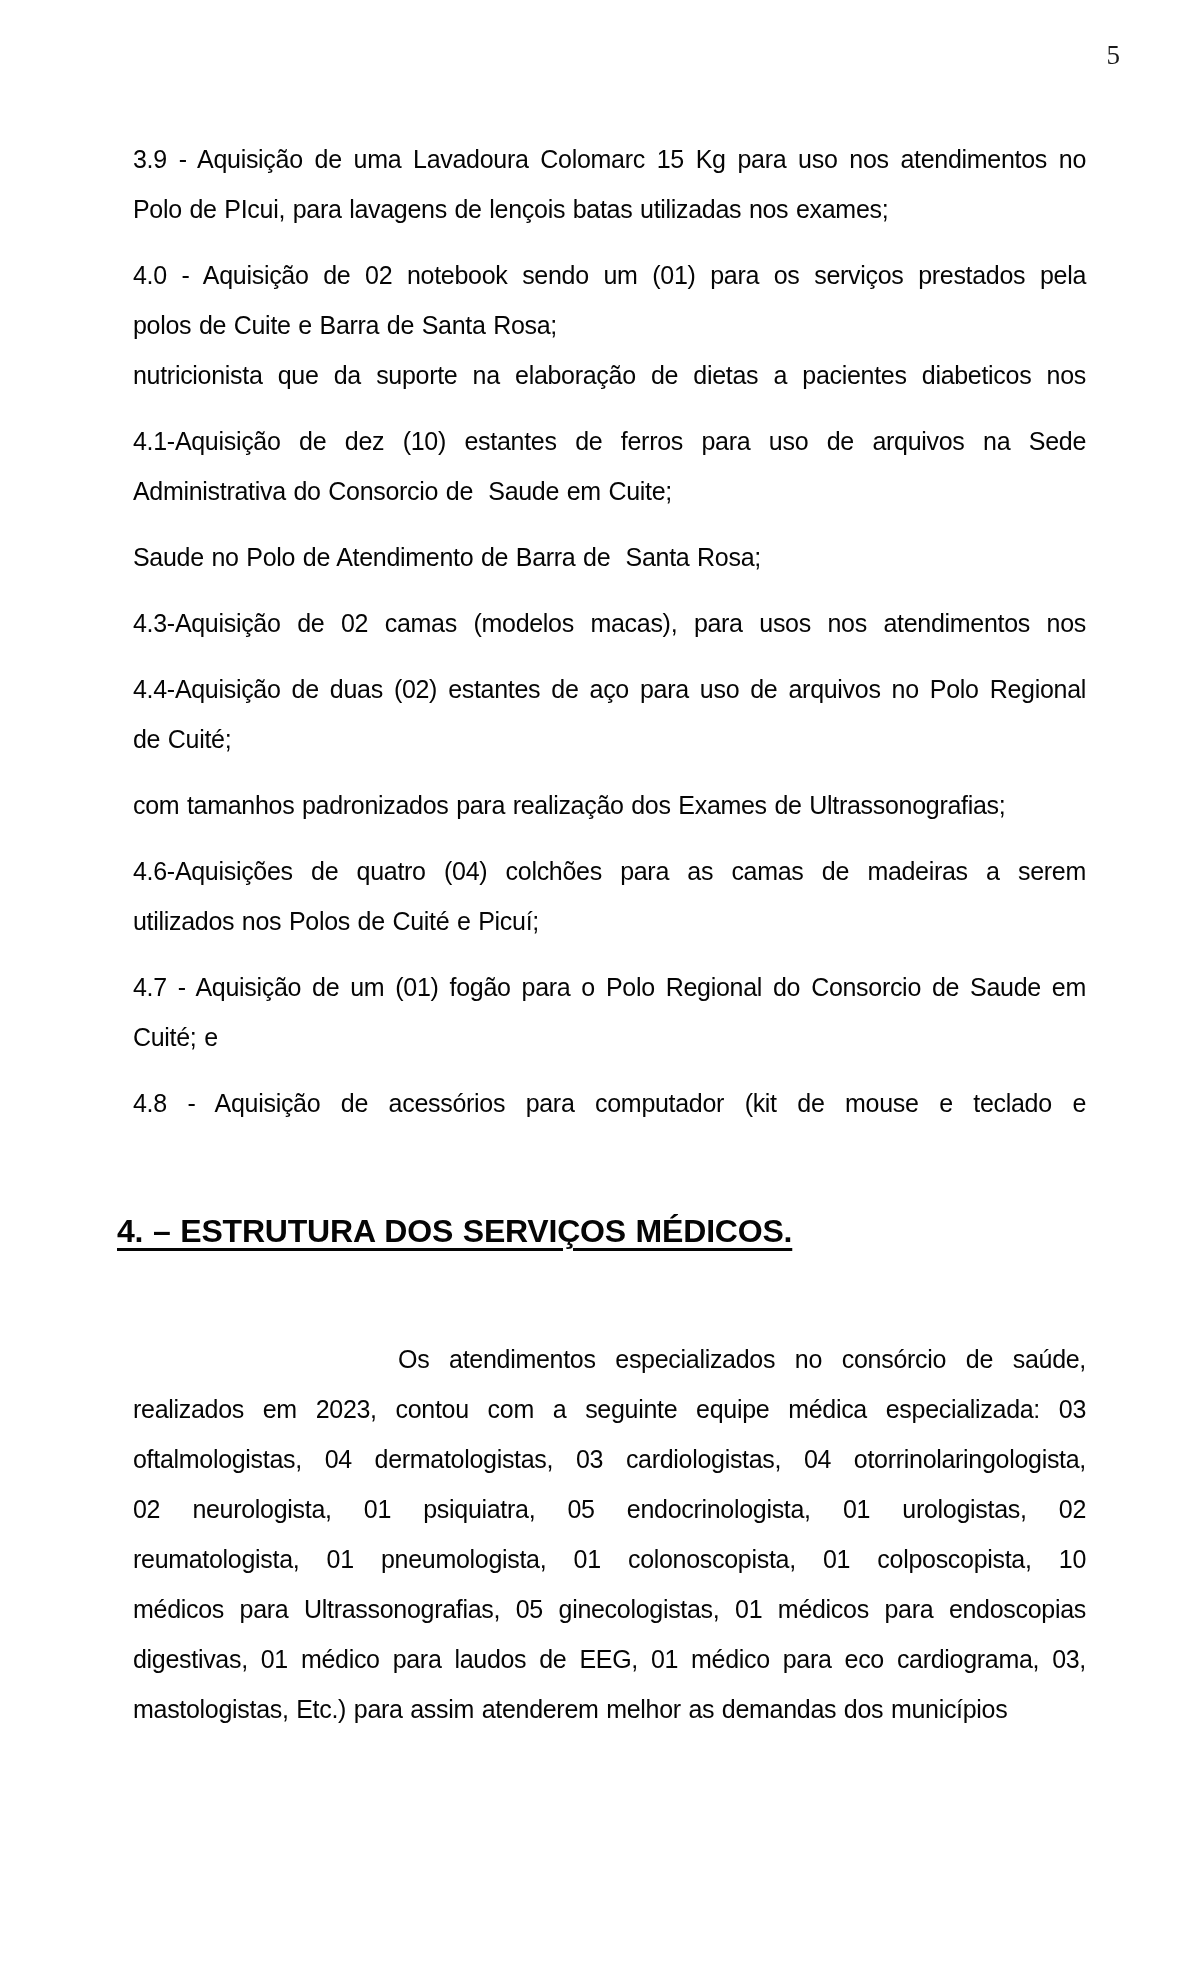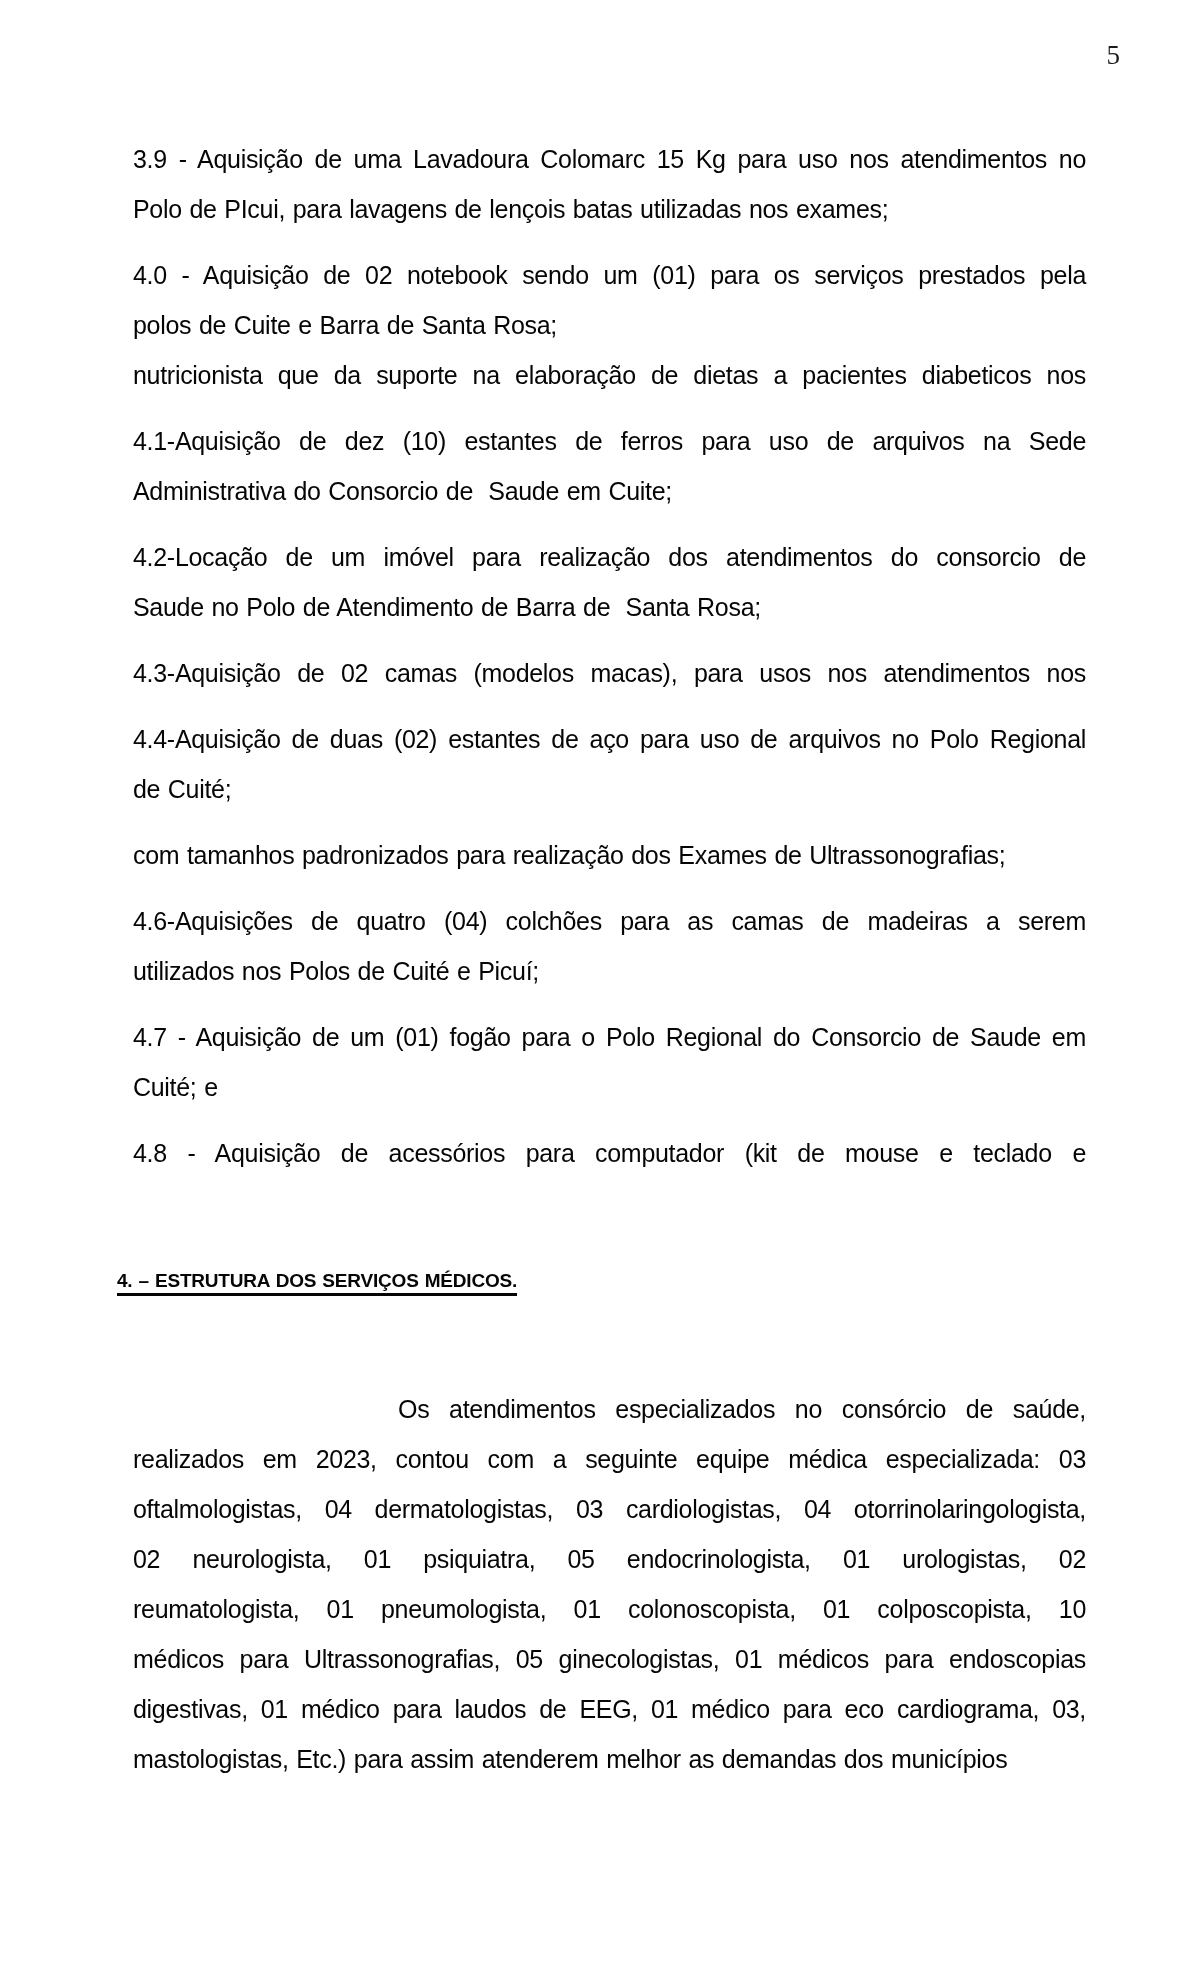"4.2-Locação de um imóvel para" span.line { html: <span>4.2-Locação de um imóvel para realização dos atendimentos do consorcio de</span> -> none }
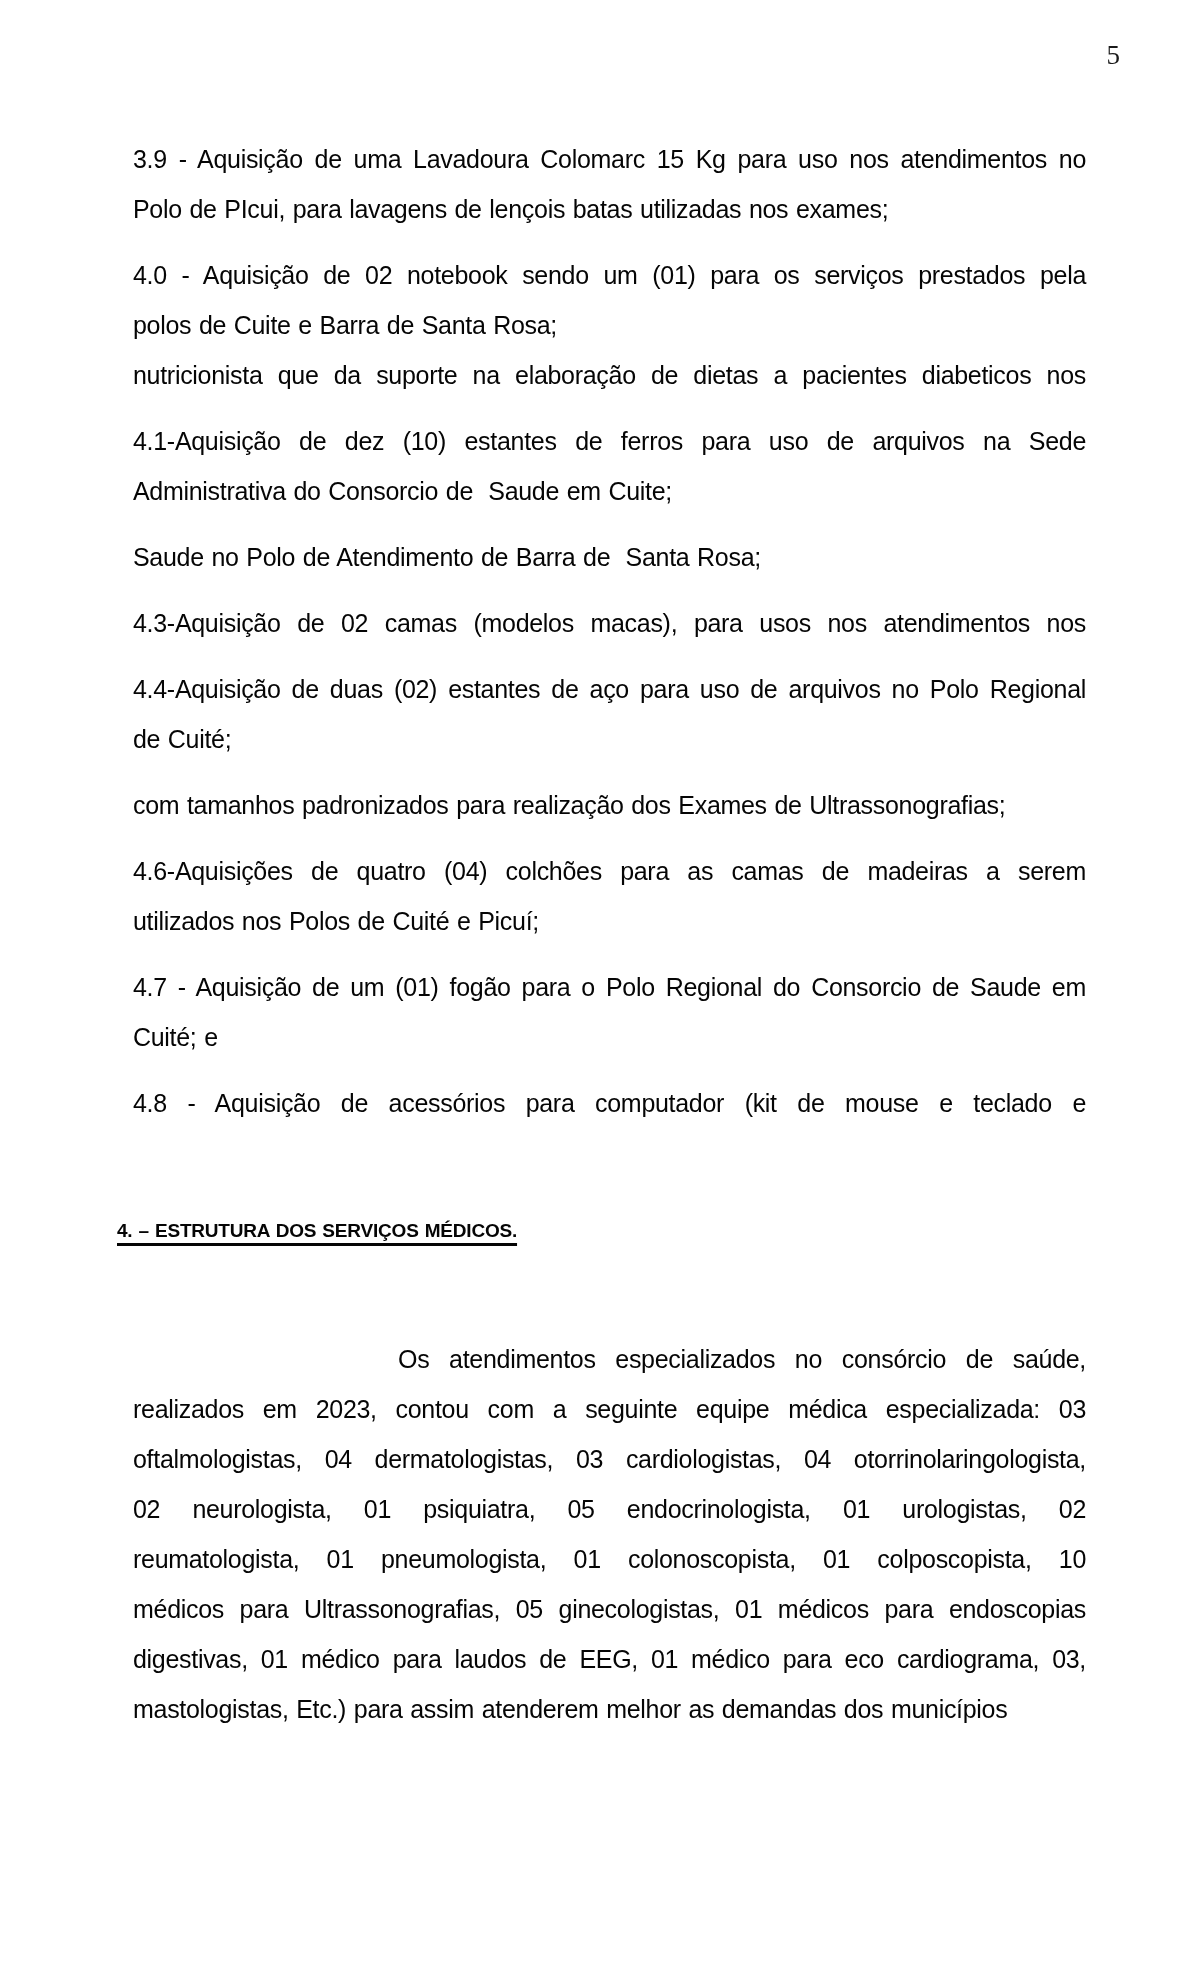"4. – ESTRUTURA DOS SERVIÇOS" .section-heading { font-size: 19px -> 32px }
